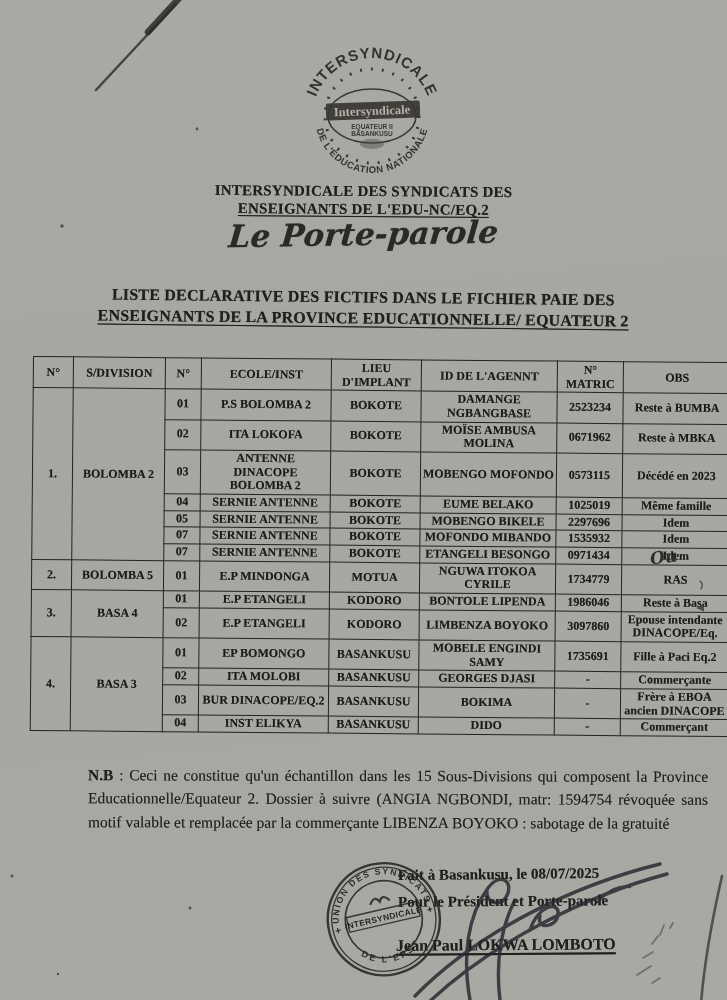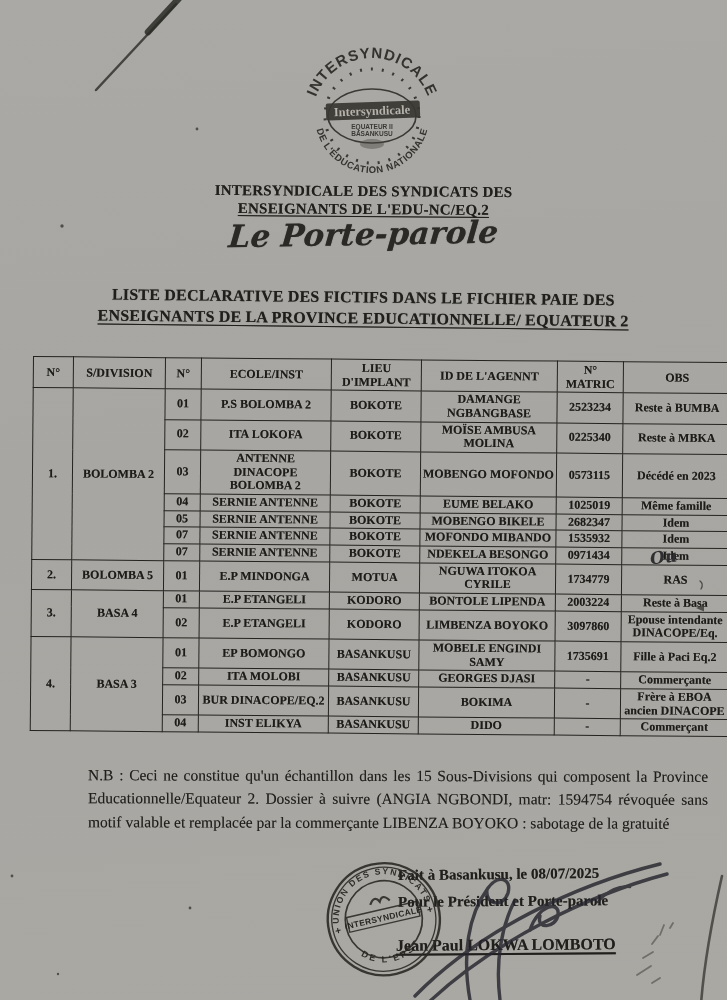"0225340" td { text: 0225340 -> 0671962 }
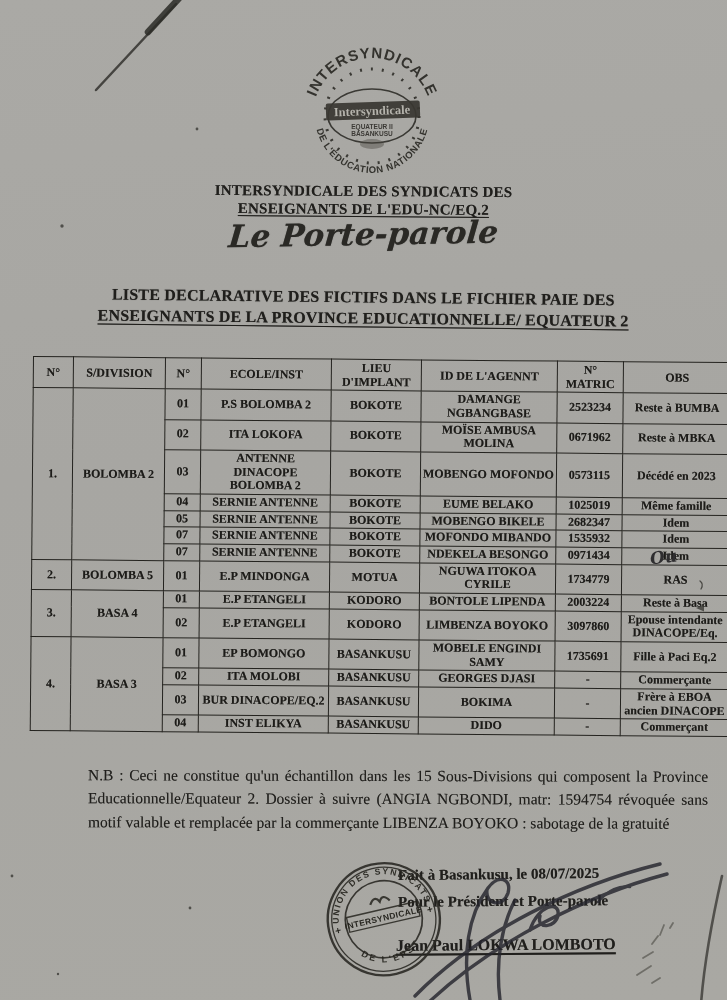"2682347" td { text: 2682347 -> 2297696 }
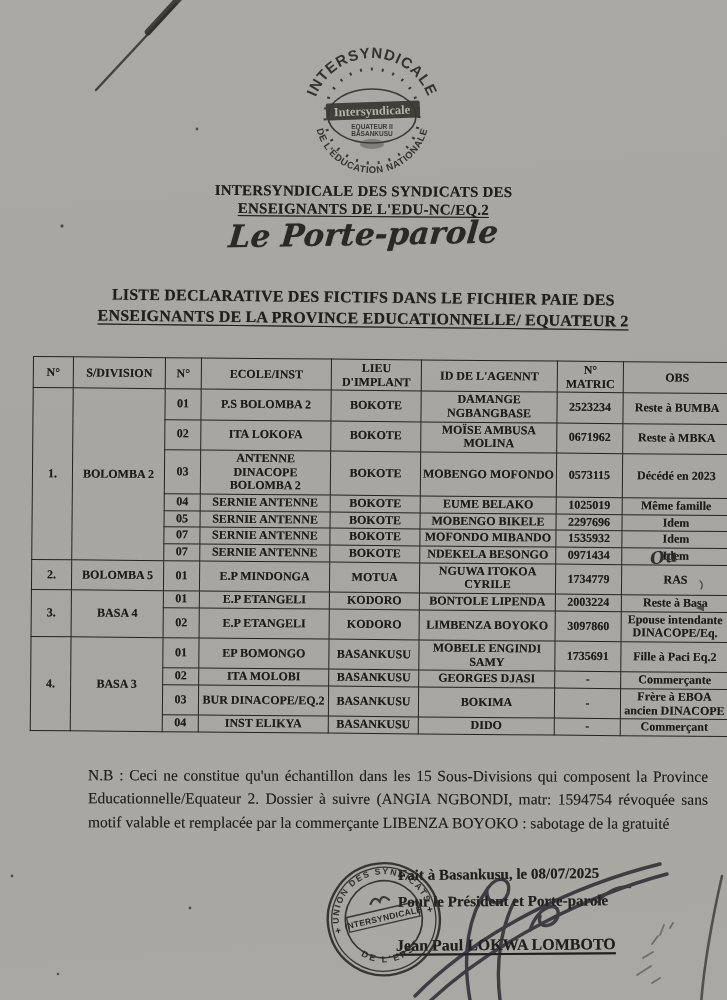"NDEKELA BESONGO" td { text: NDEKELA -> ETANGELI }
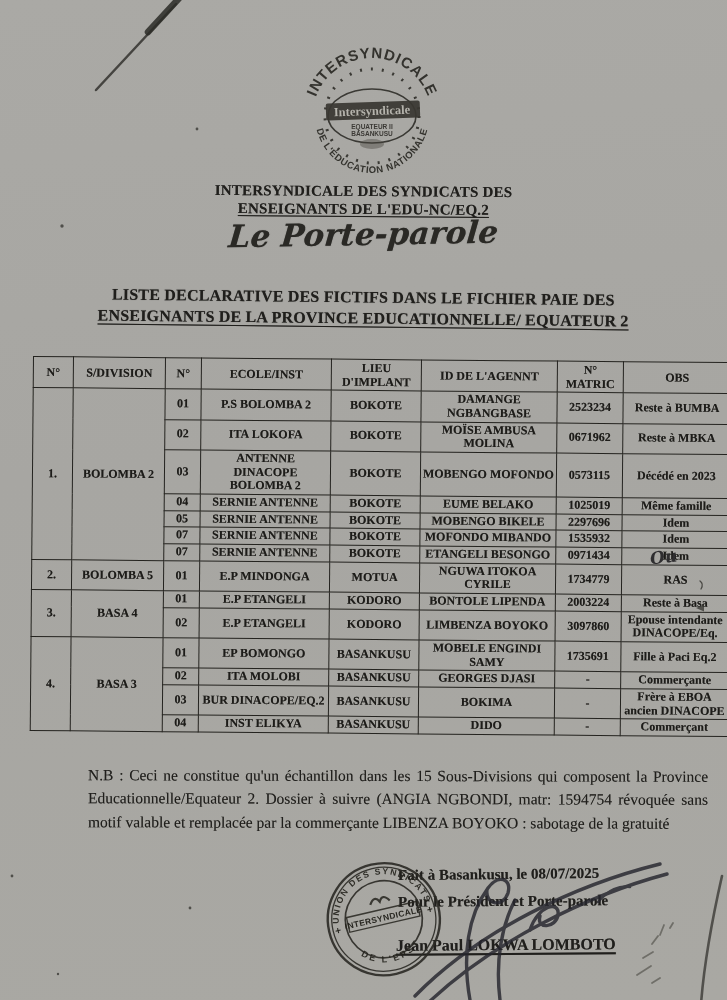"2003224" td { text: 2003224 -> 1986046 }
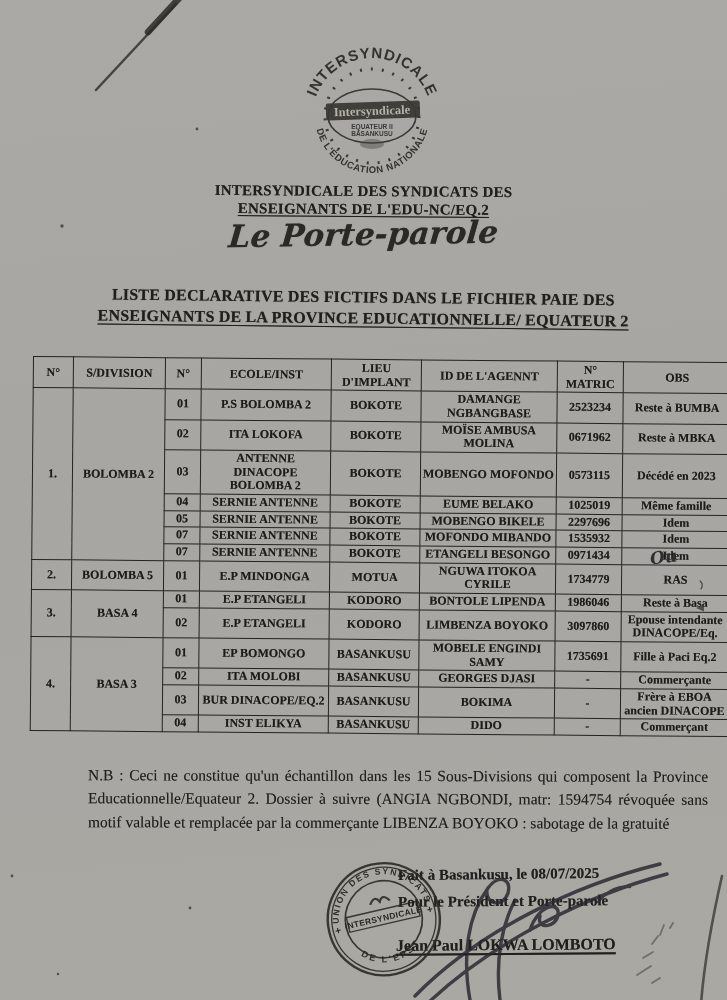"N.B" .nb-label { font-weight: normal -> bold }
